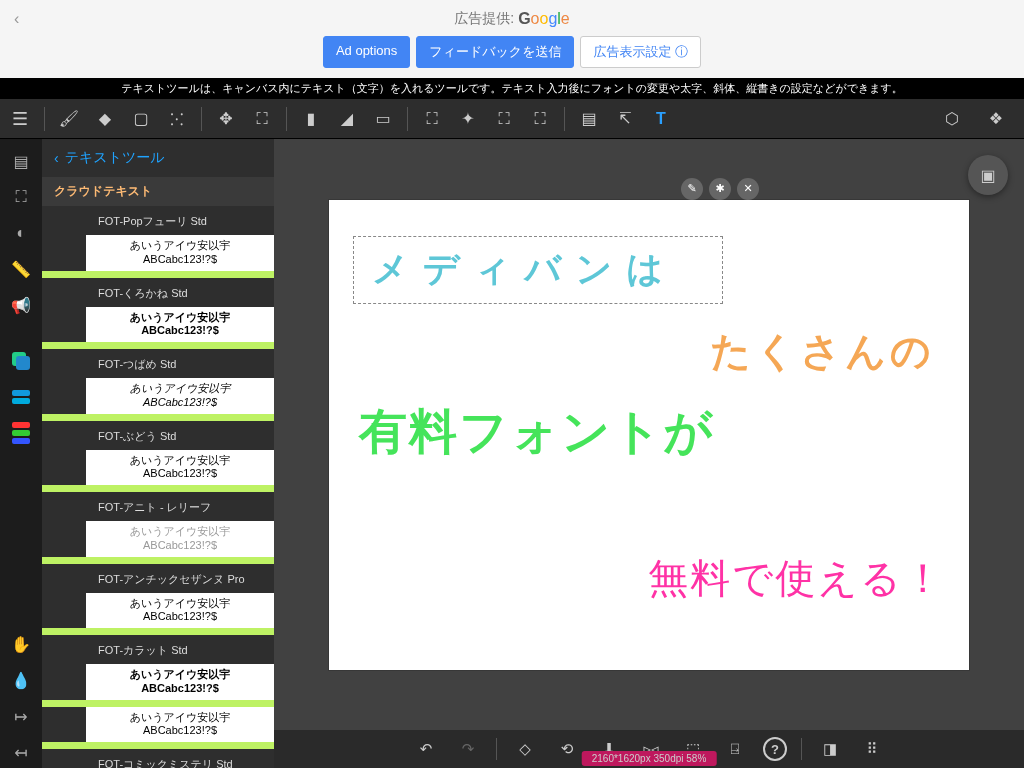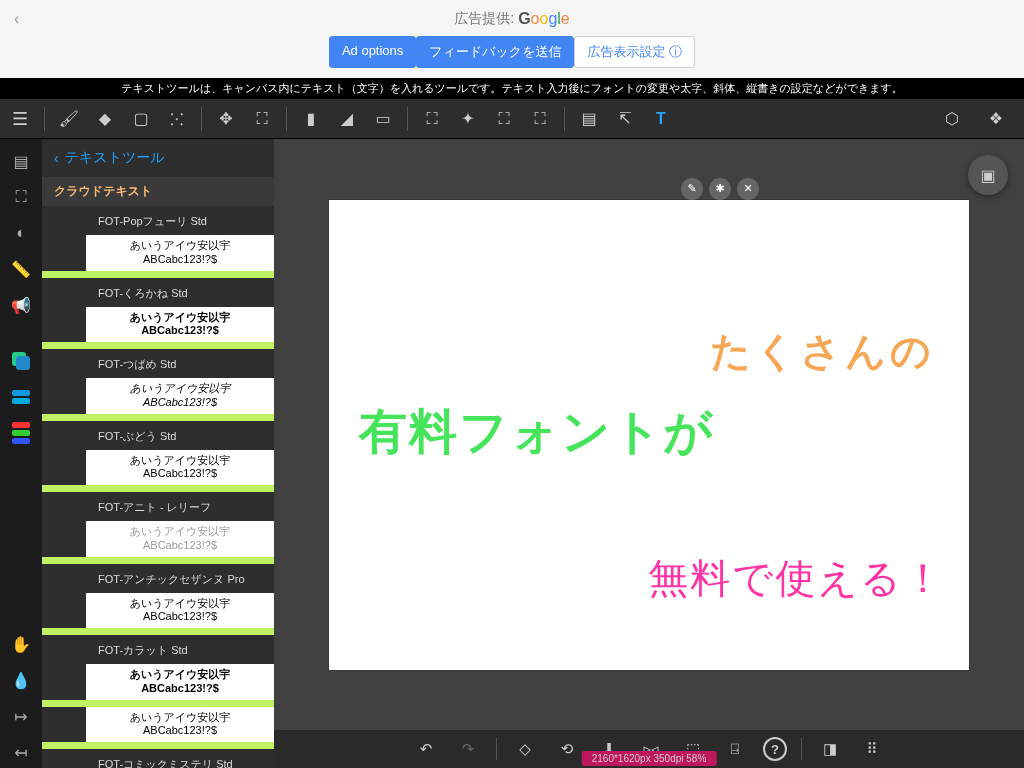"Ad options" .ad-buttons { gap: 0 -> 6px }
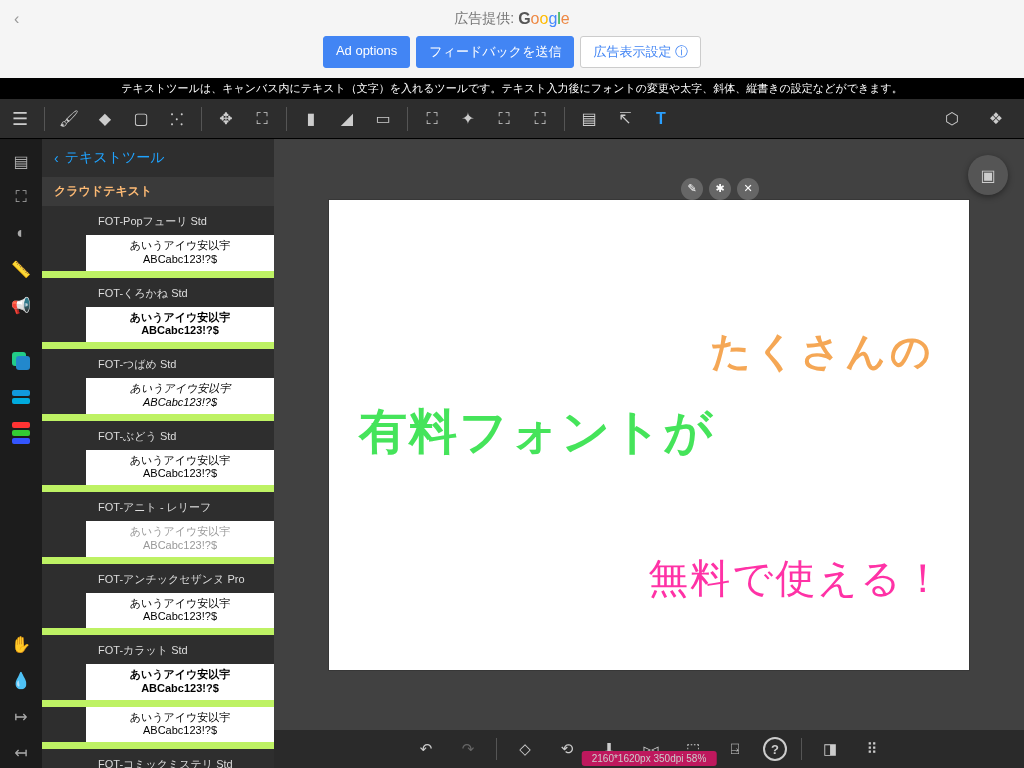"メディバンは" div.text-box { html: none -> <div> <span>メディバンは</span> </div> }
